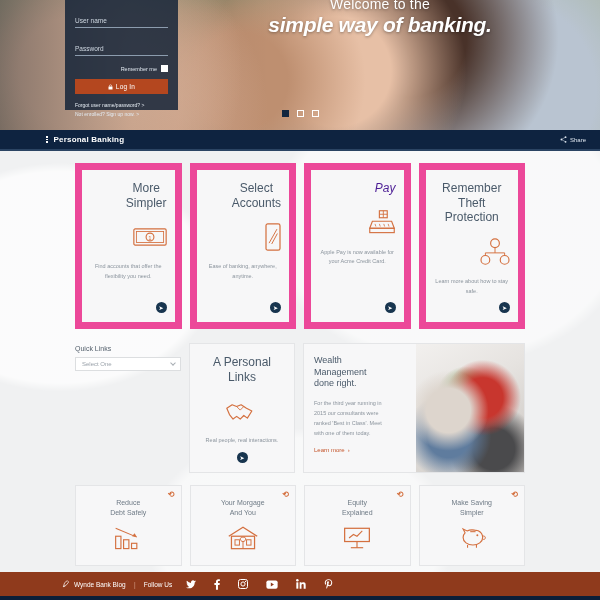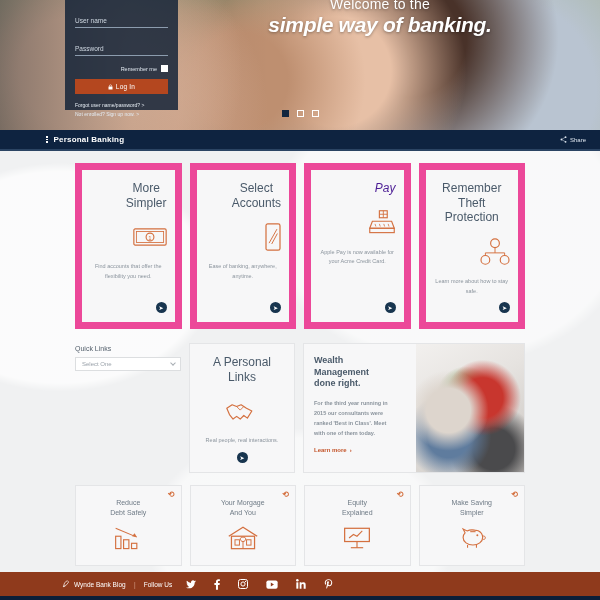"Wealth Management" .promo-text { font-weight: bold -> none }
